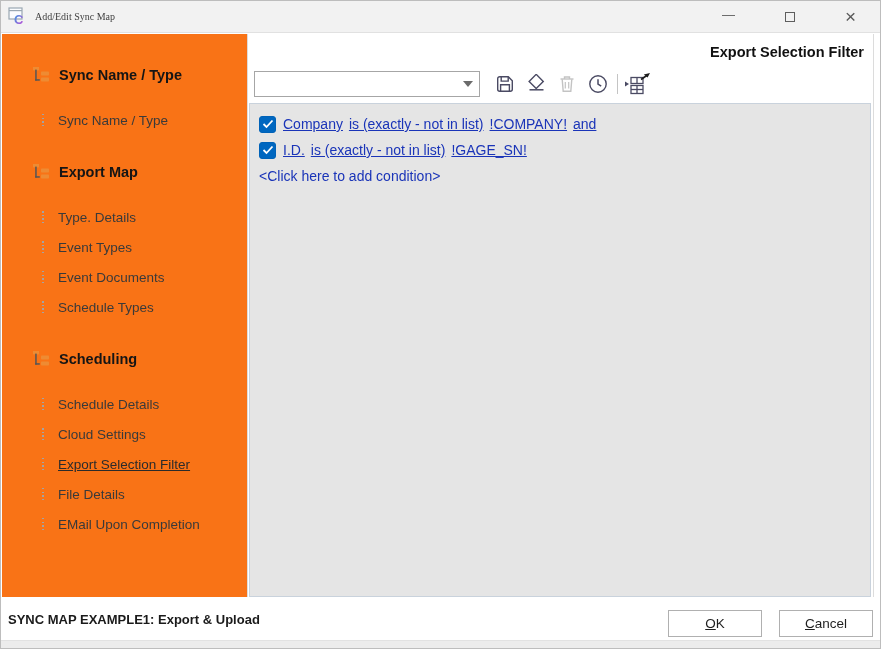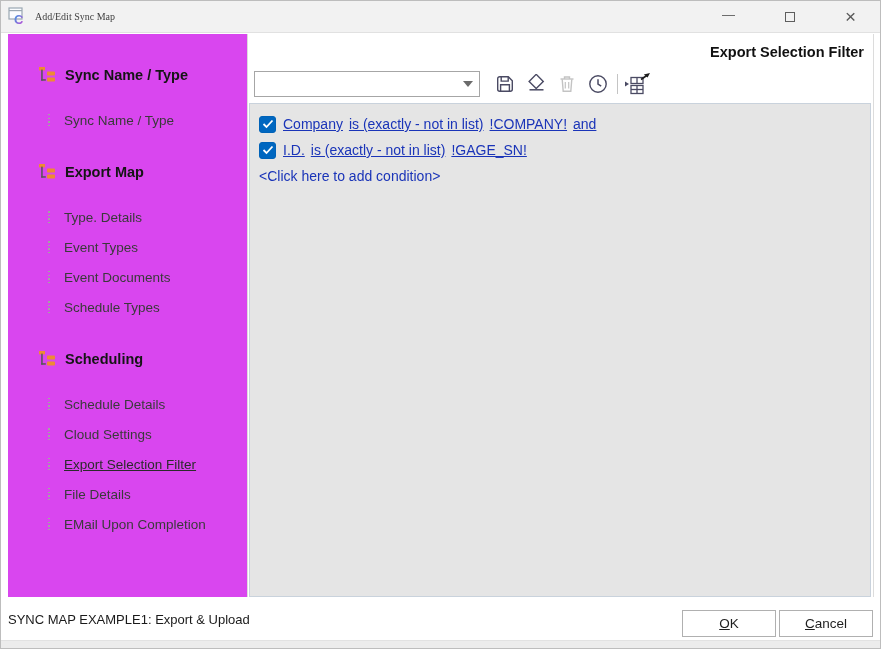"Sync Name / Type" .sidebar { background: #d946ef -> #f97316; left: 8px -> 2px }
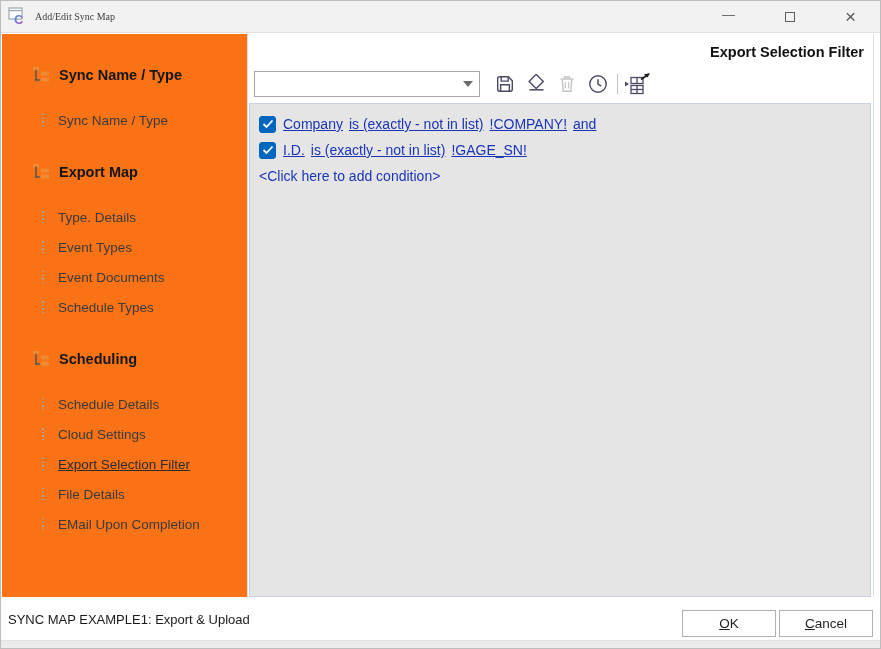"SYNC MAP EXAMPLE1: Export &" .status-text { font-weight: normal -> bold }
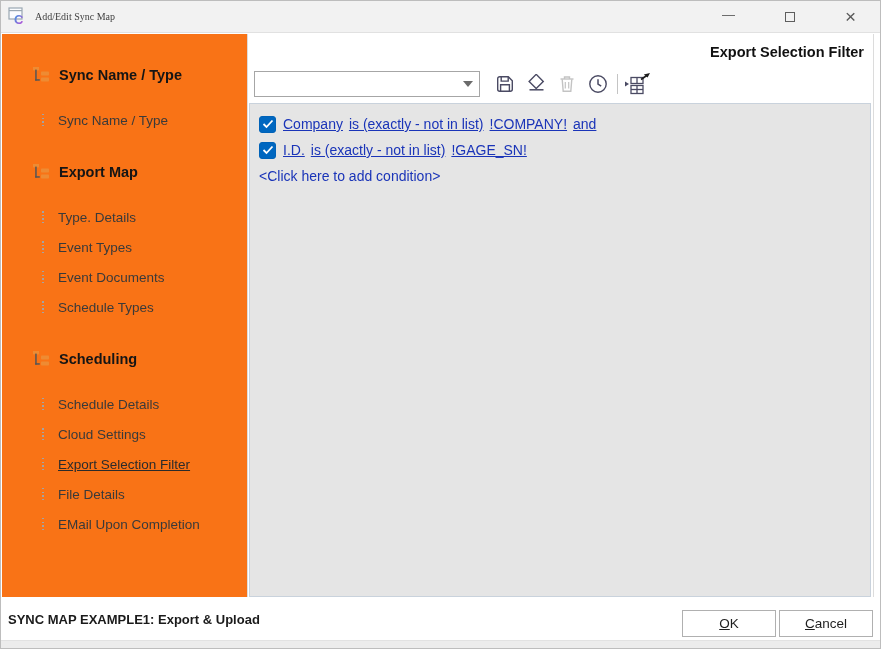"OK" .btns { gap: 3px -> 17px }
